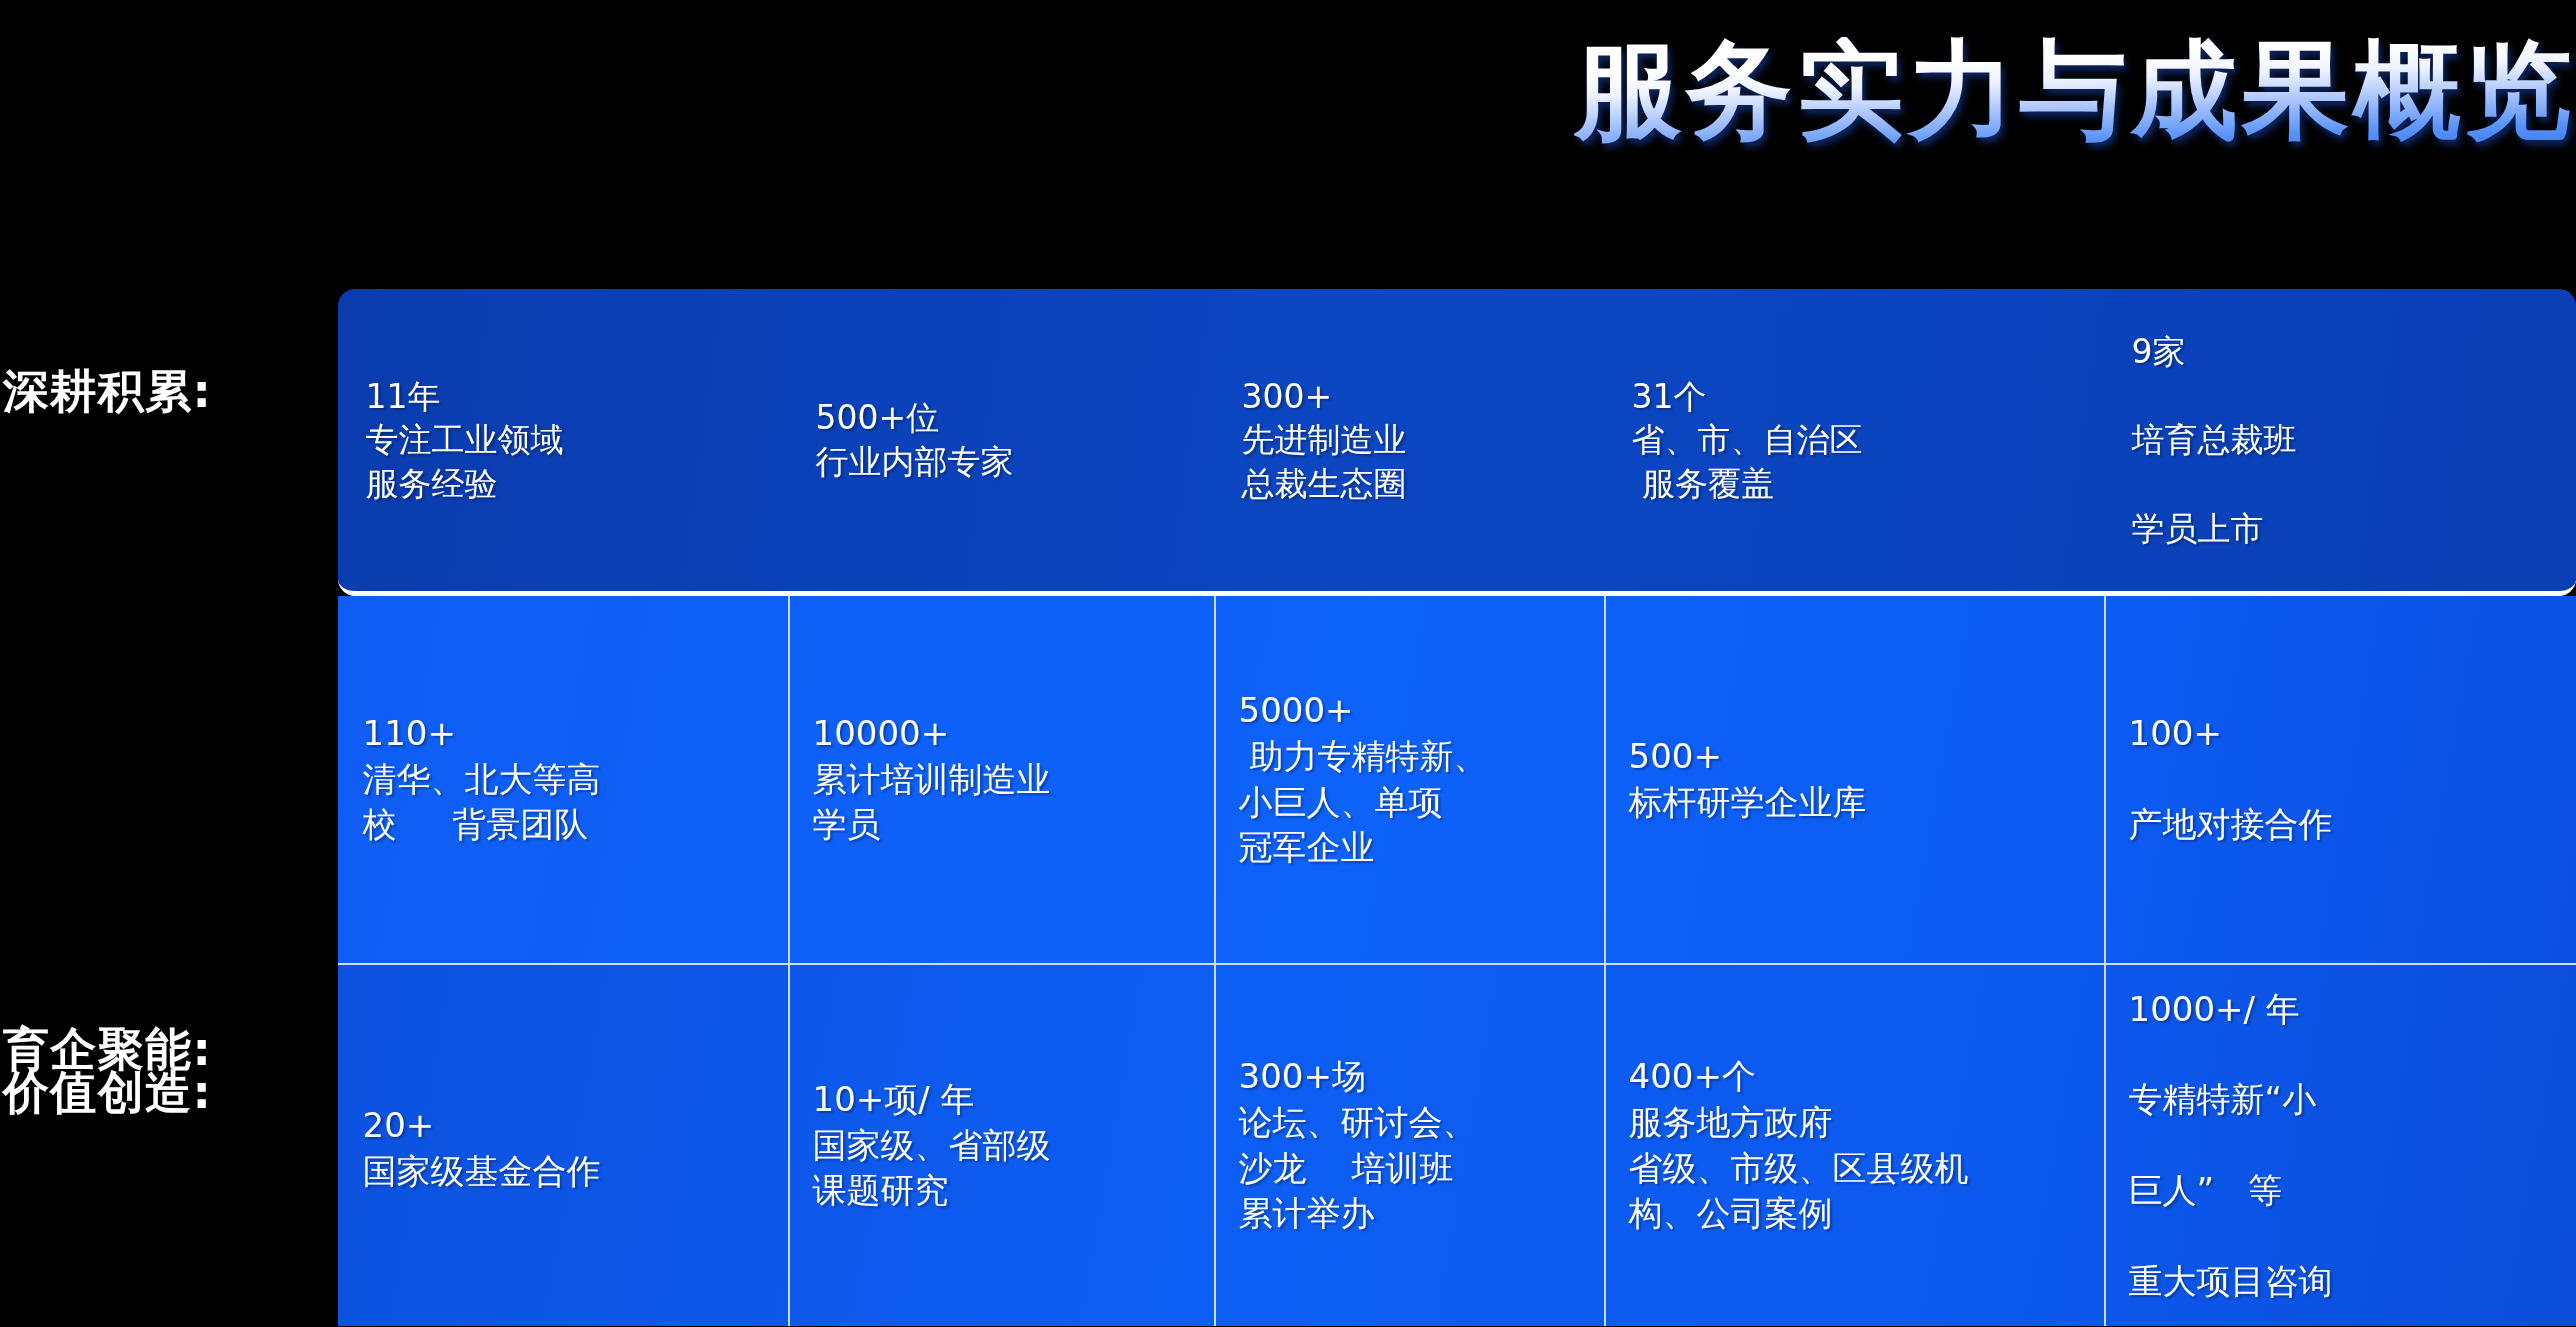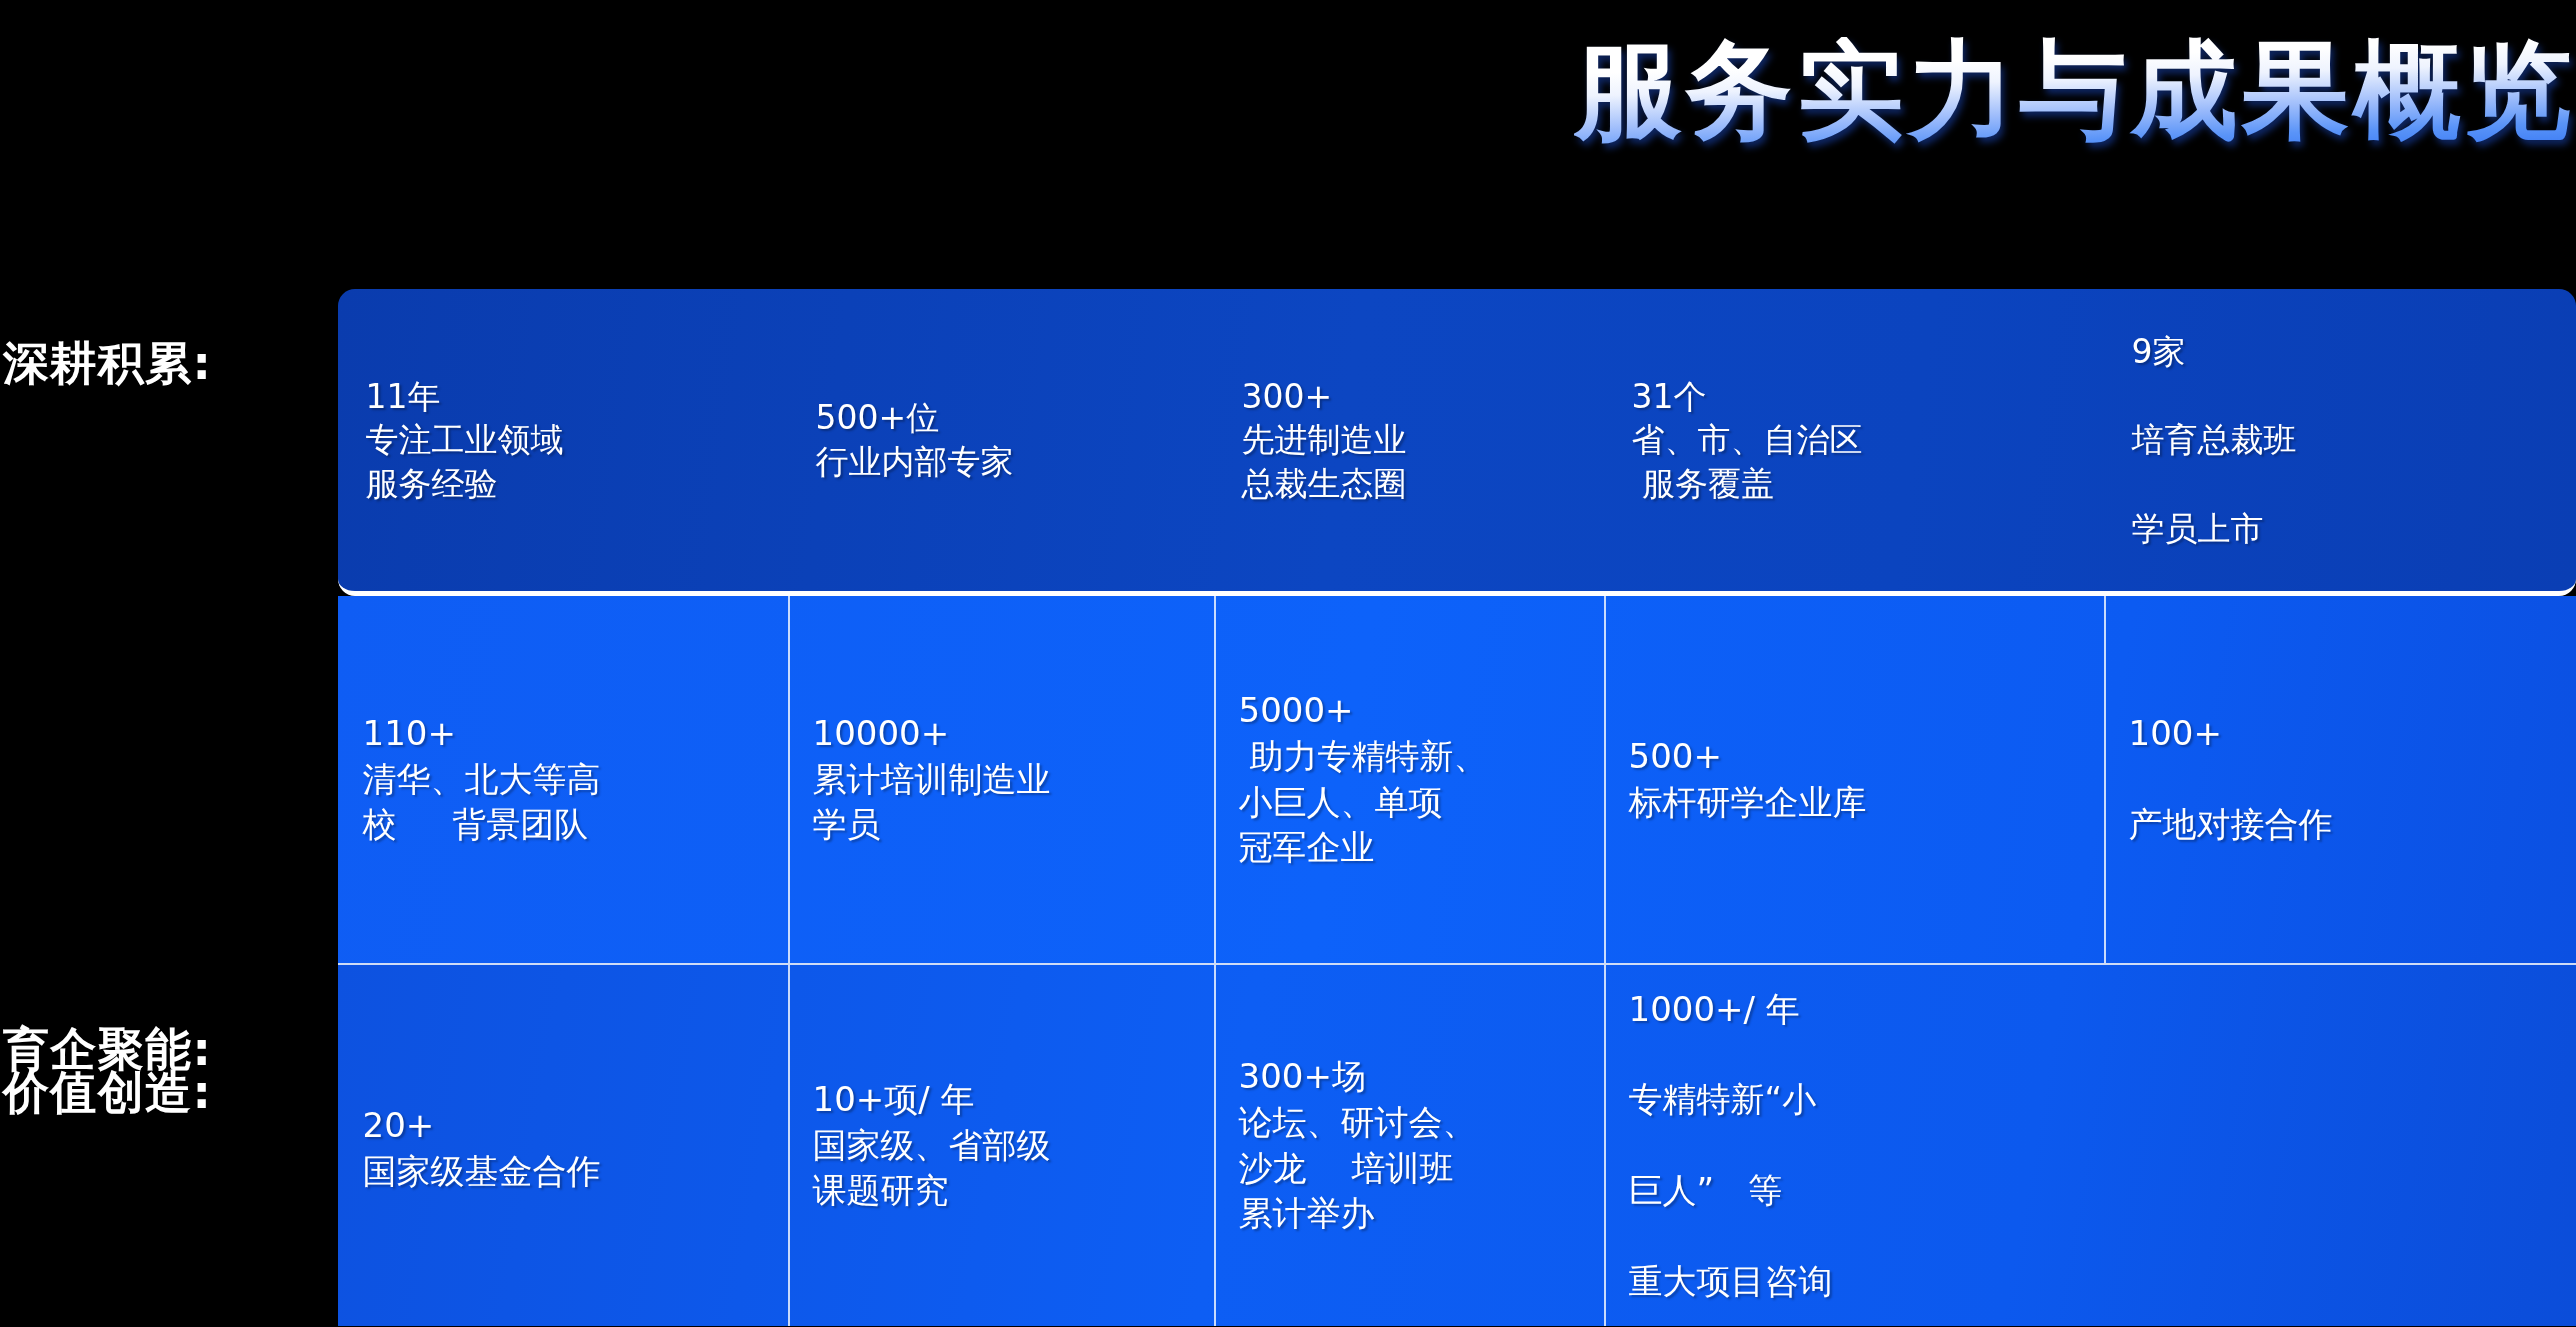"深耕积累:" .row-label.r0 { top: 44px -> 72px }
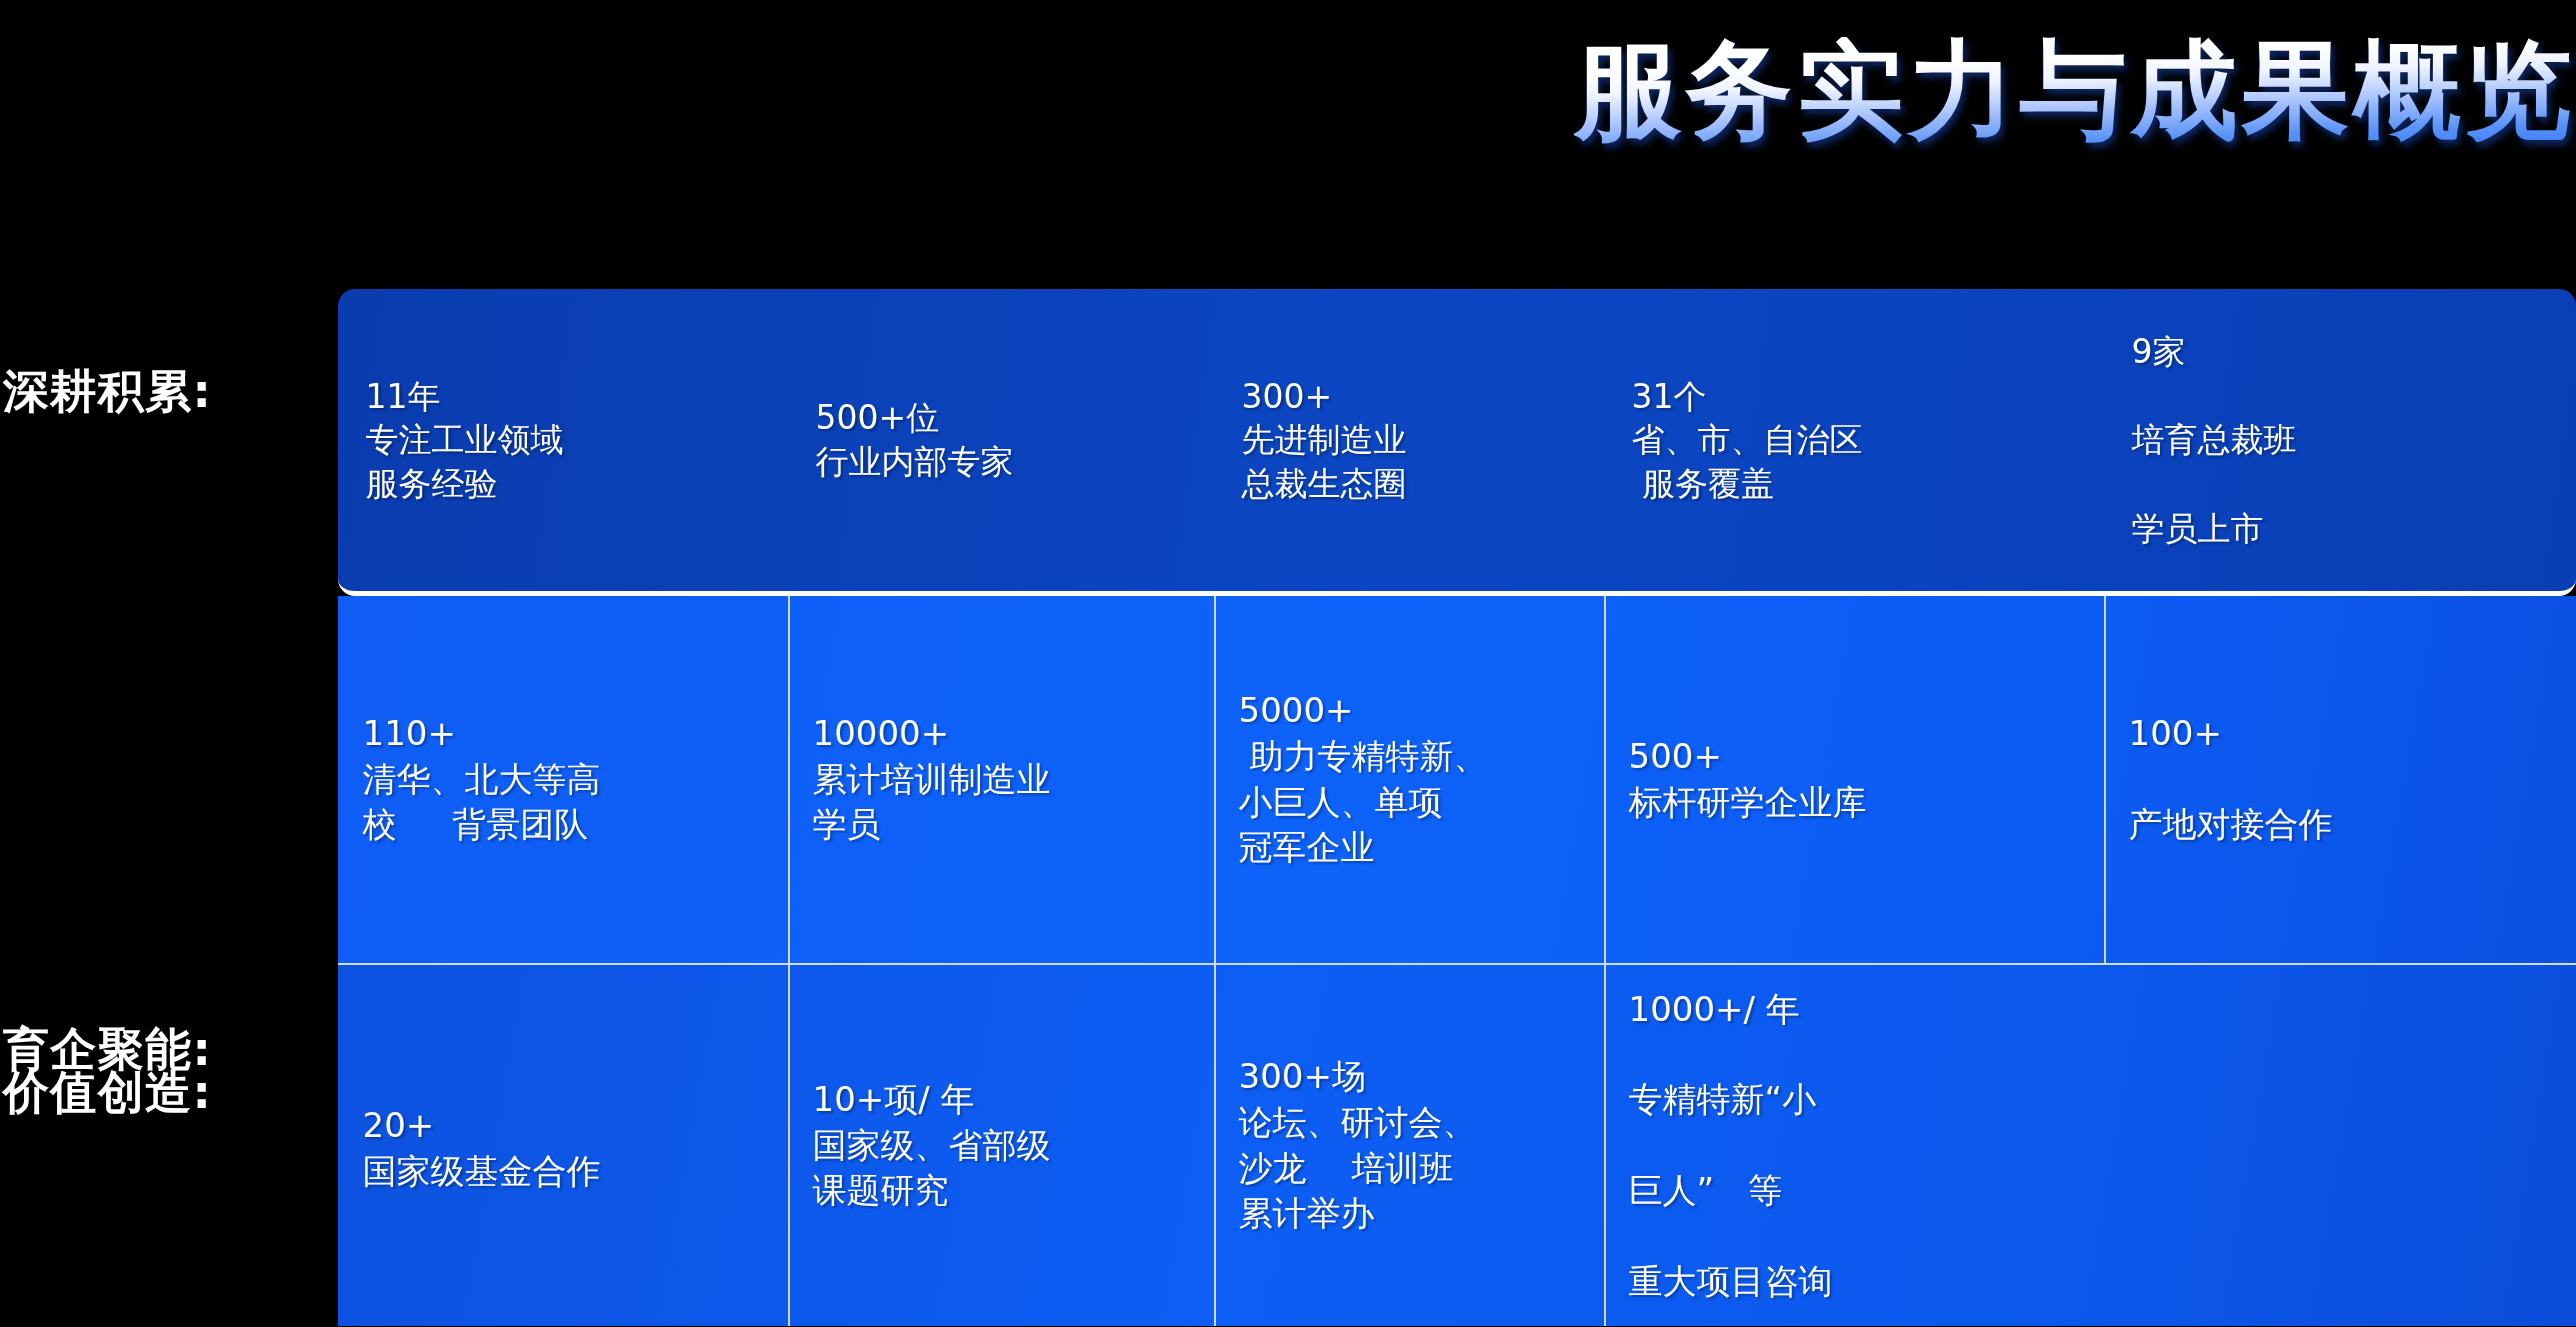"400+个" div.tcell { html: none -> <div> <div>400+个</div> <div>服务地方政府</div> <div>省级、市级、区县级机</div> <div>构、公司案例</div> </div> }
